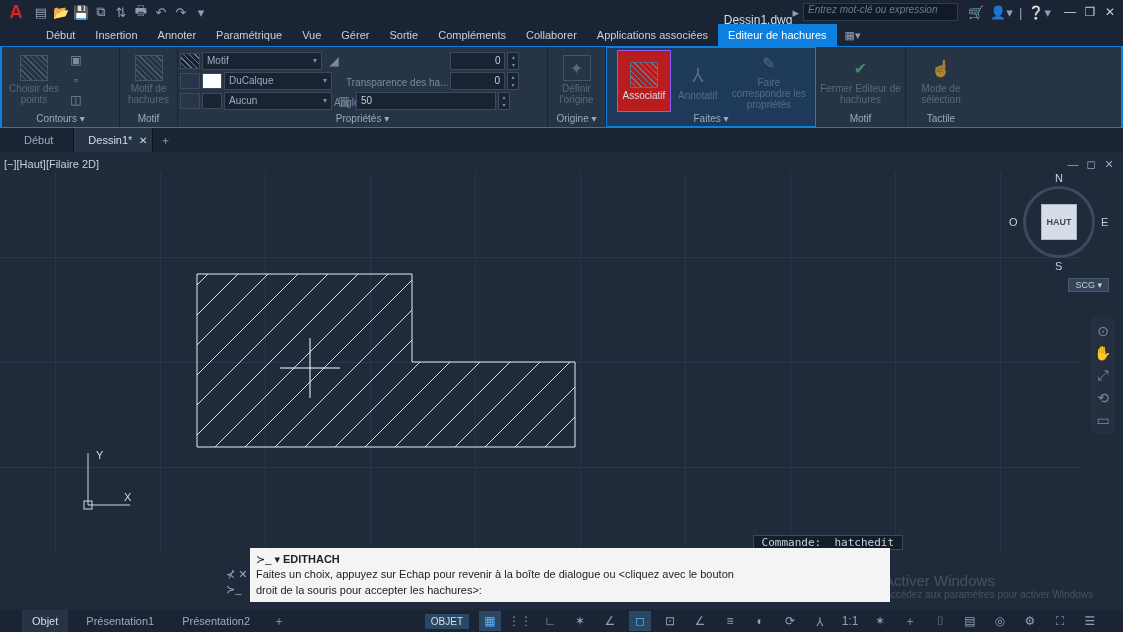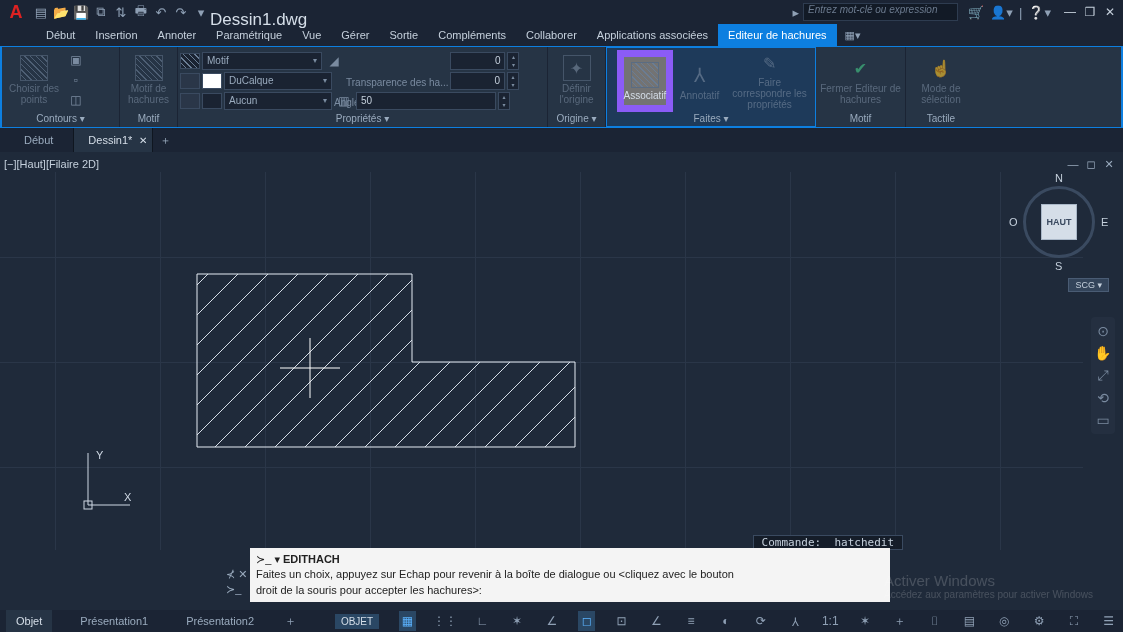"Dessin1.dwg" .title-center { font-size: 17px -> 12px; text-align: left -> right }
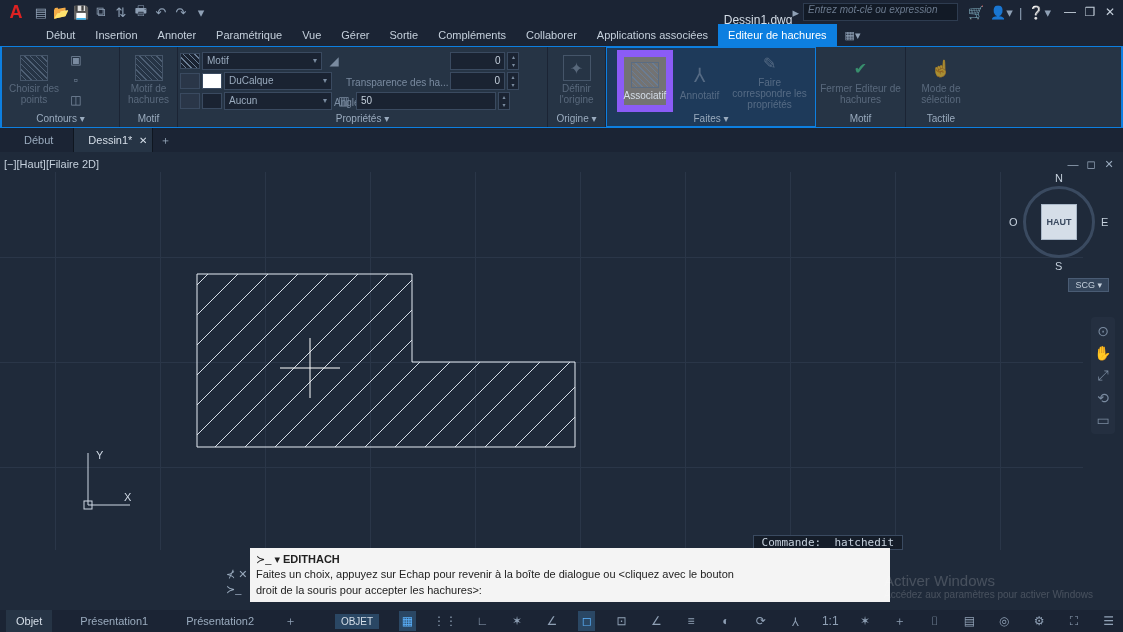"Associatif" .big-btn.lit { background: #737373 -> #b91c1c; border: 7px solid #8b5cf6 -> 1px solid #8b5cf6 }
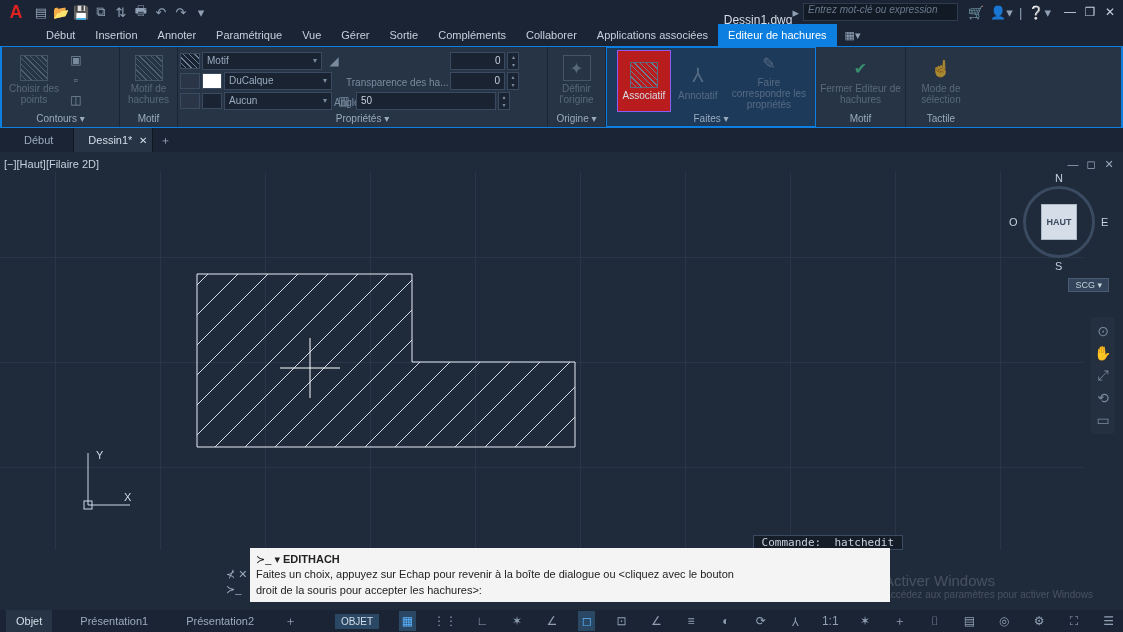"Objet" .statusbar { gap: 18px -> 8px; padding: 0 6px -> 0 22px }
